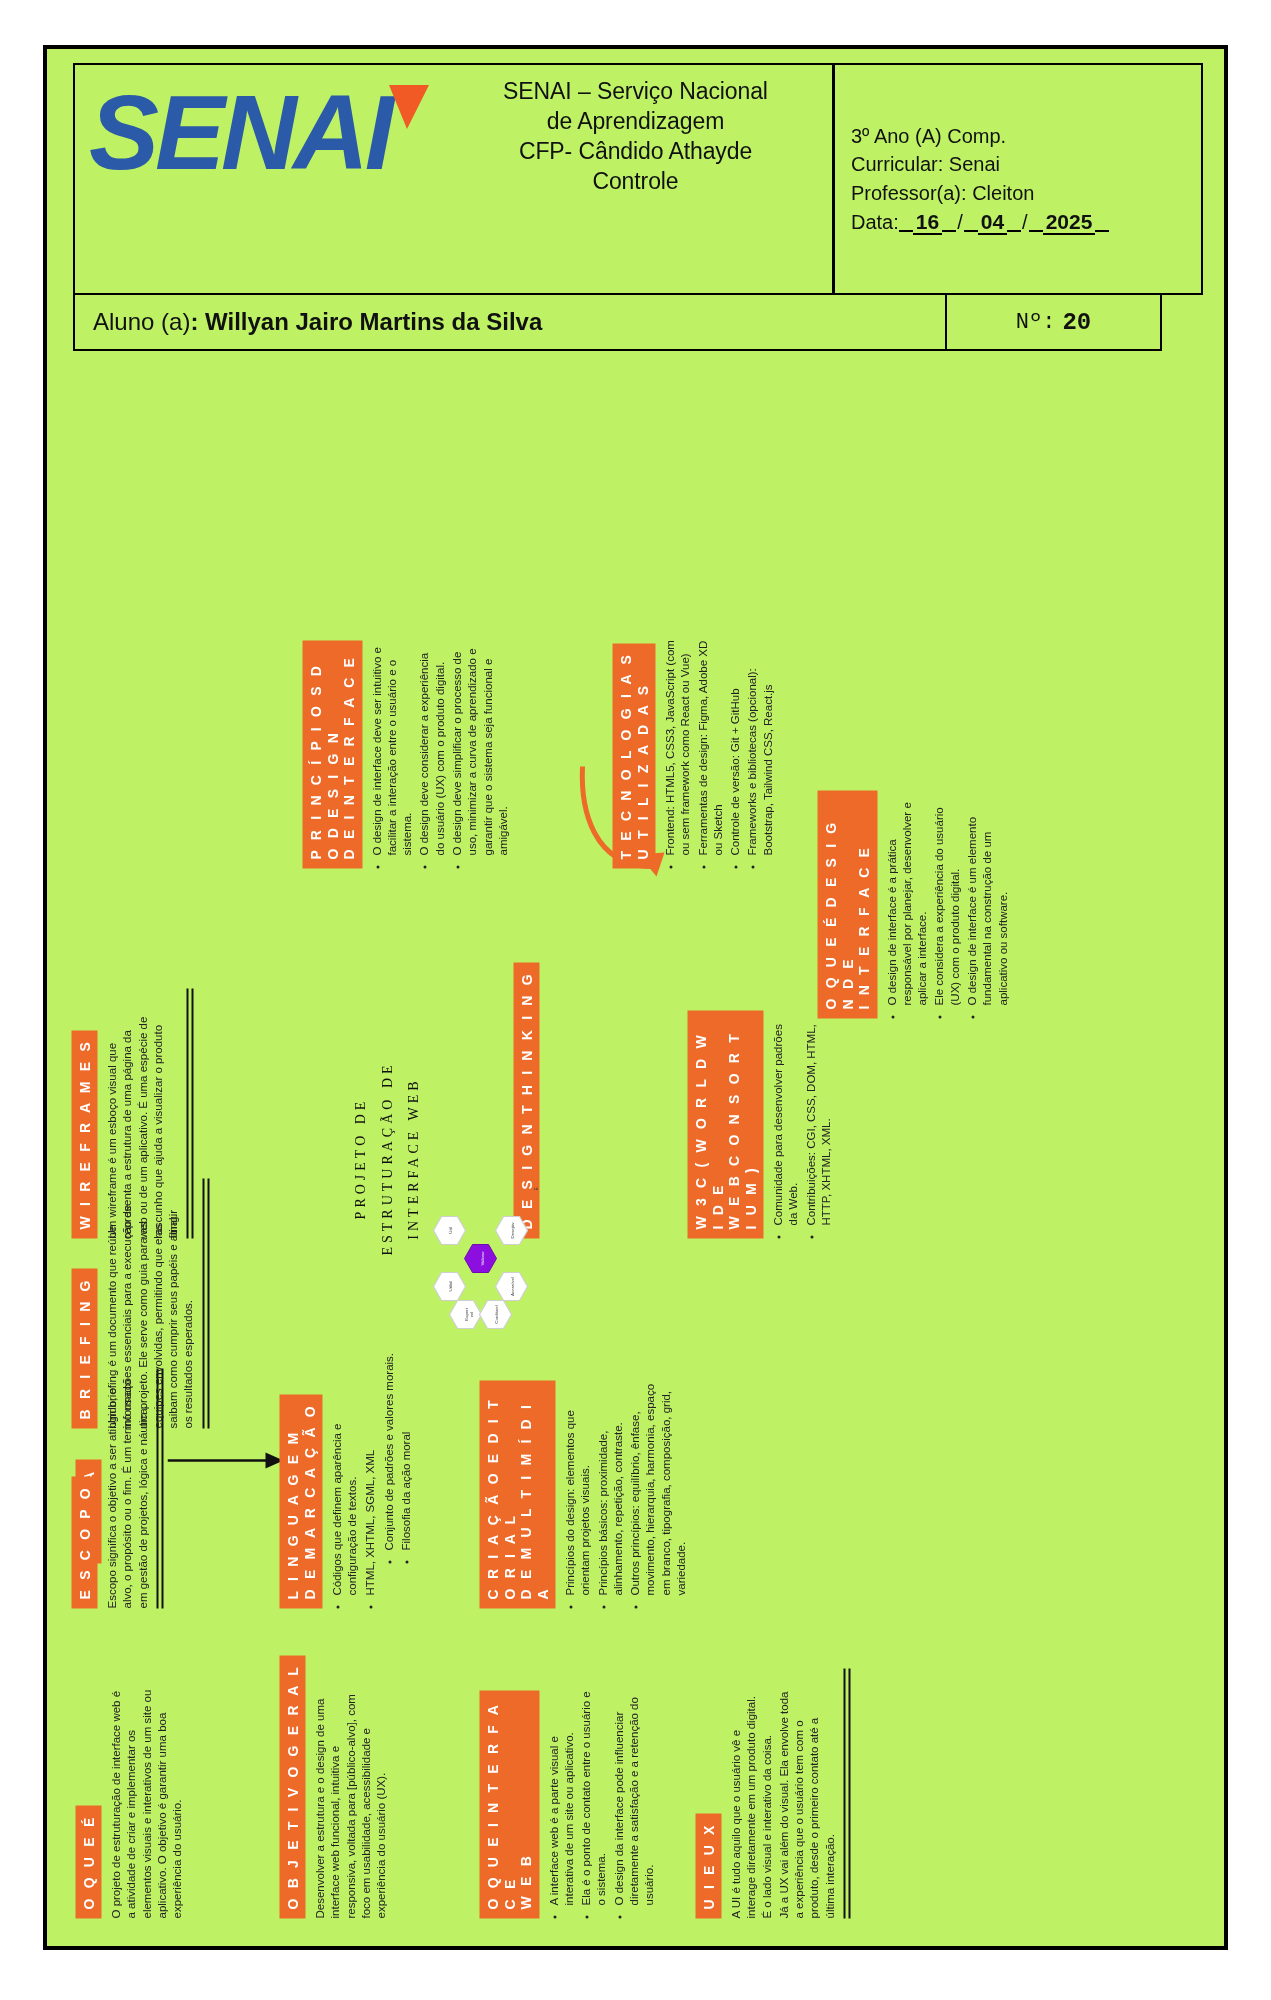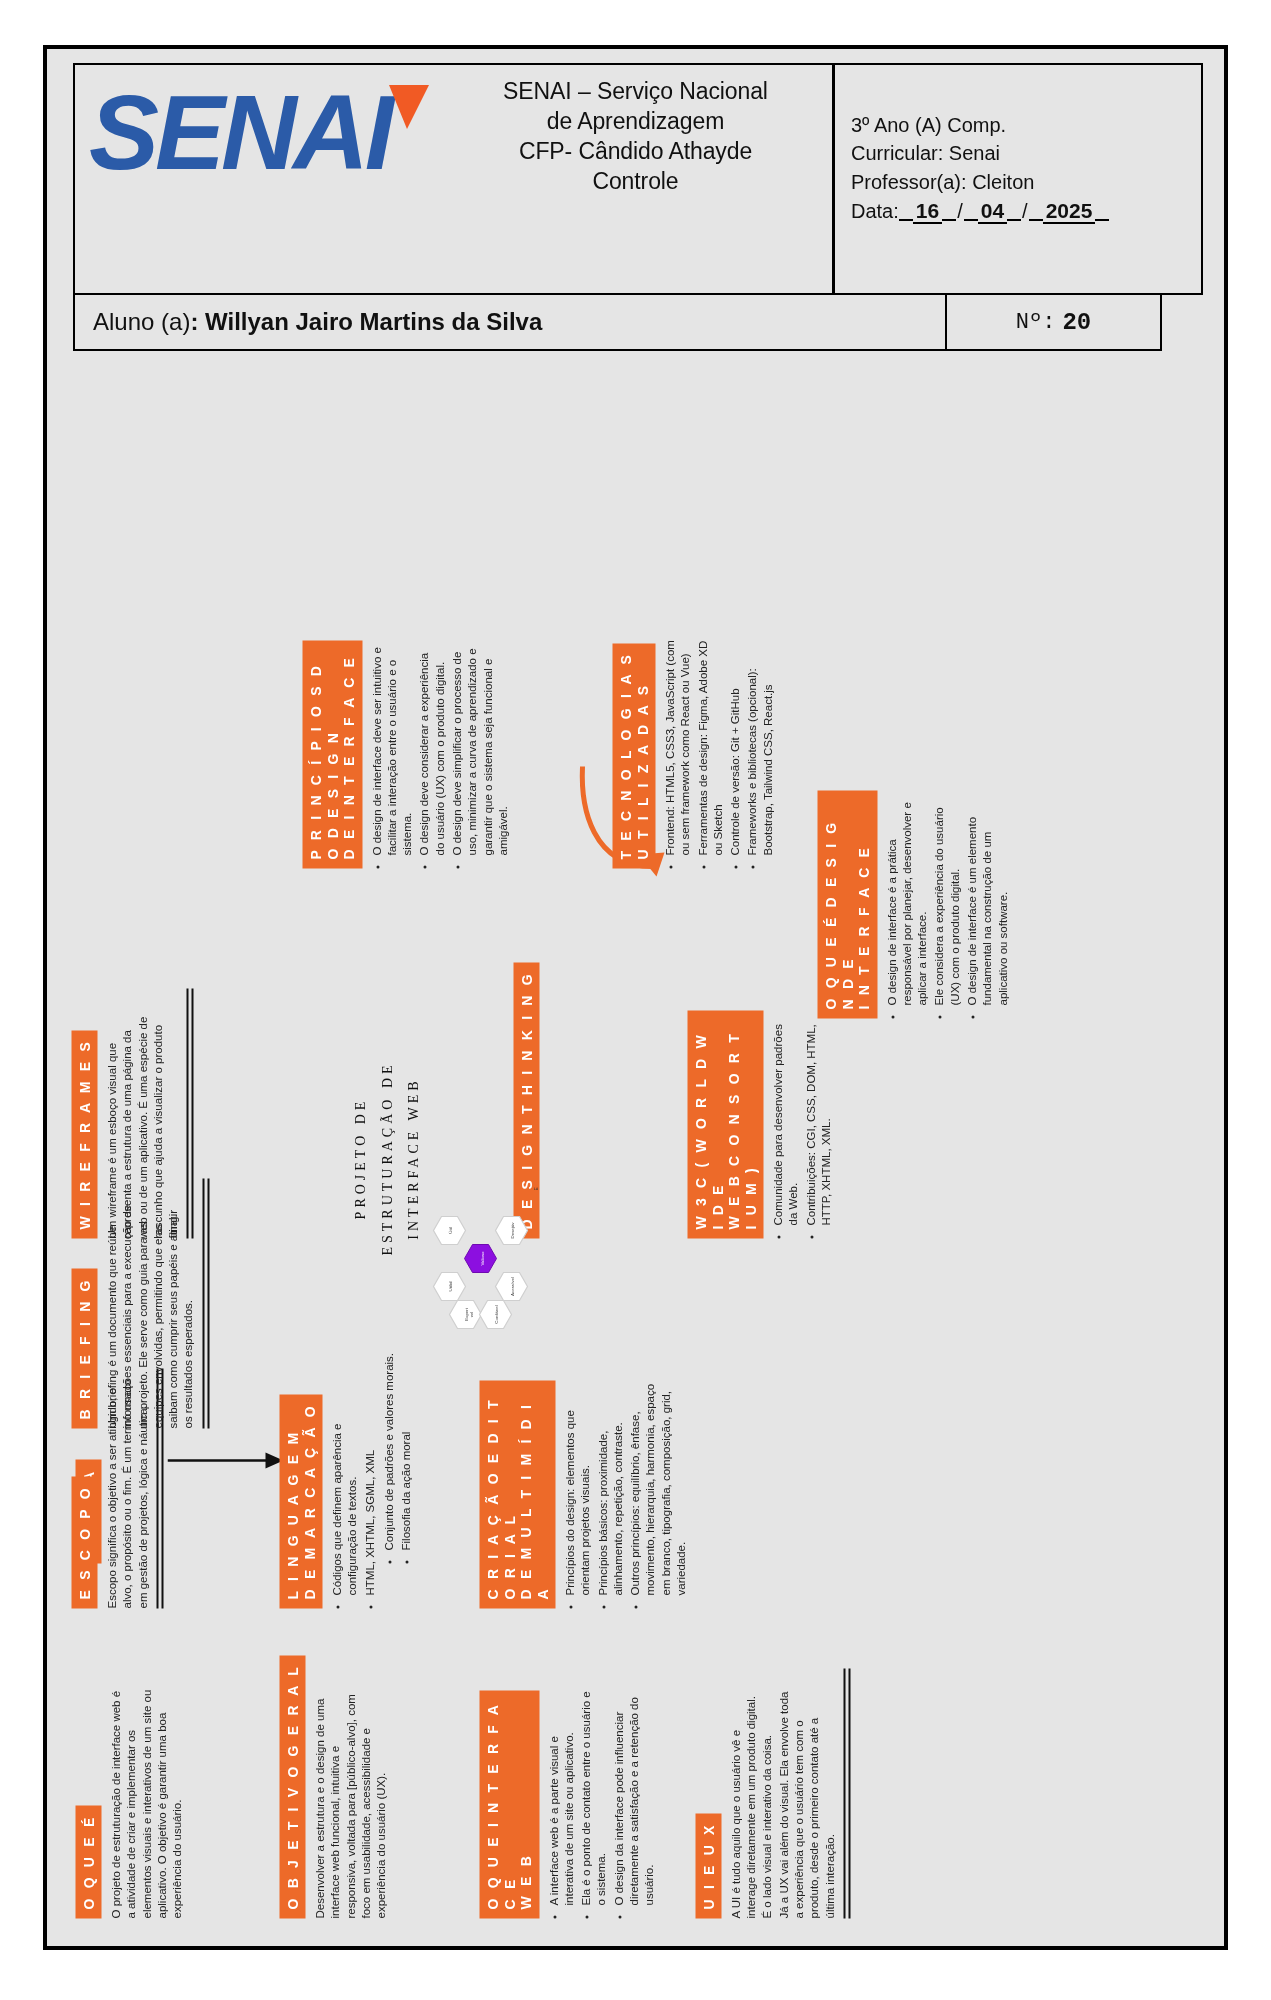"SENAI" .page { background: #e5e5e5 -> #bef264 }
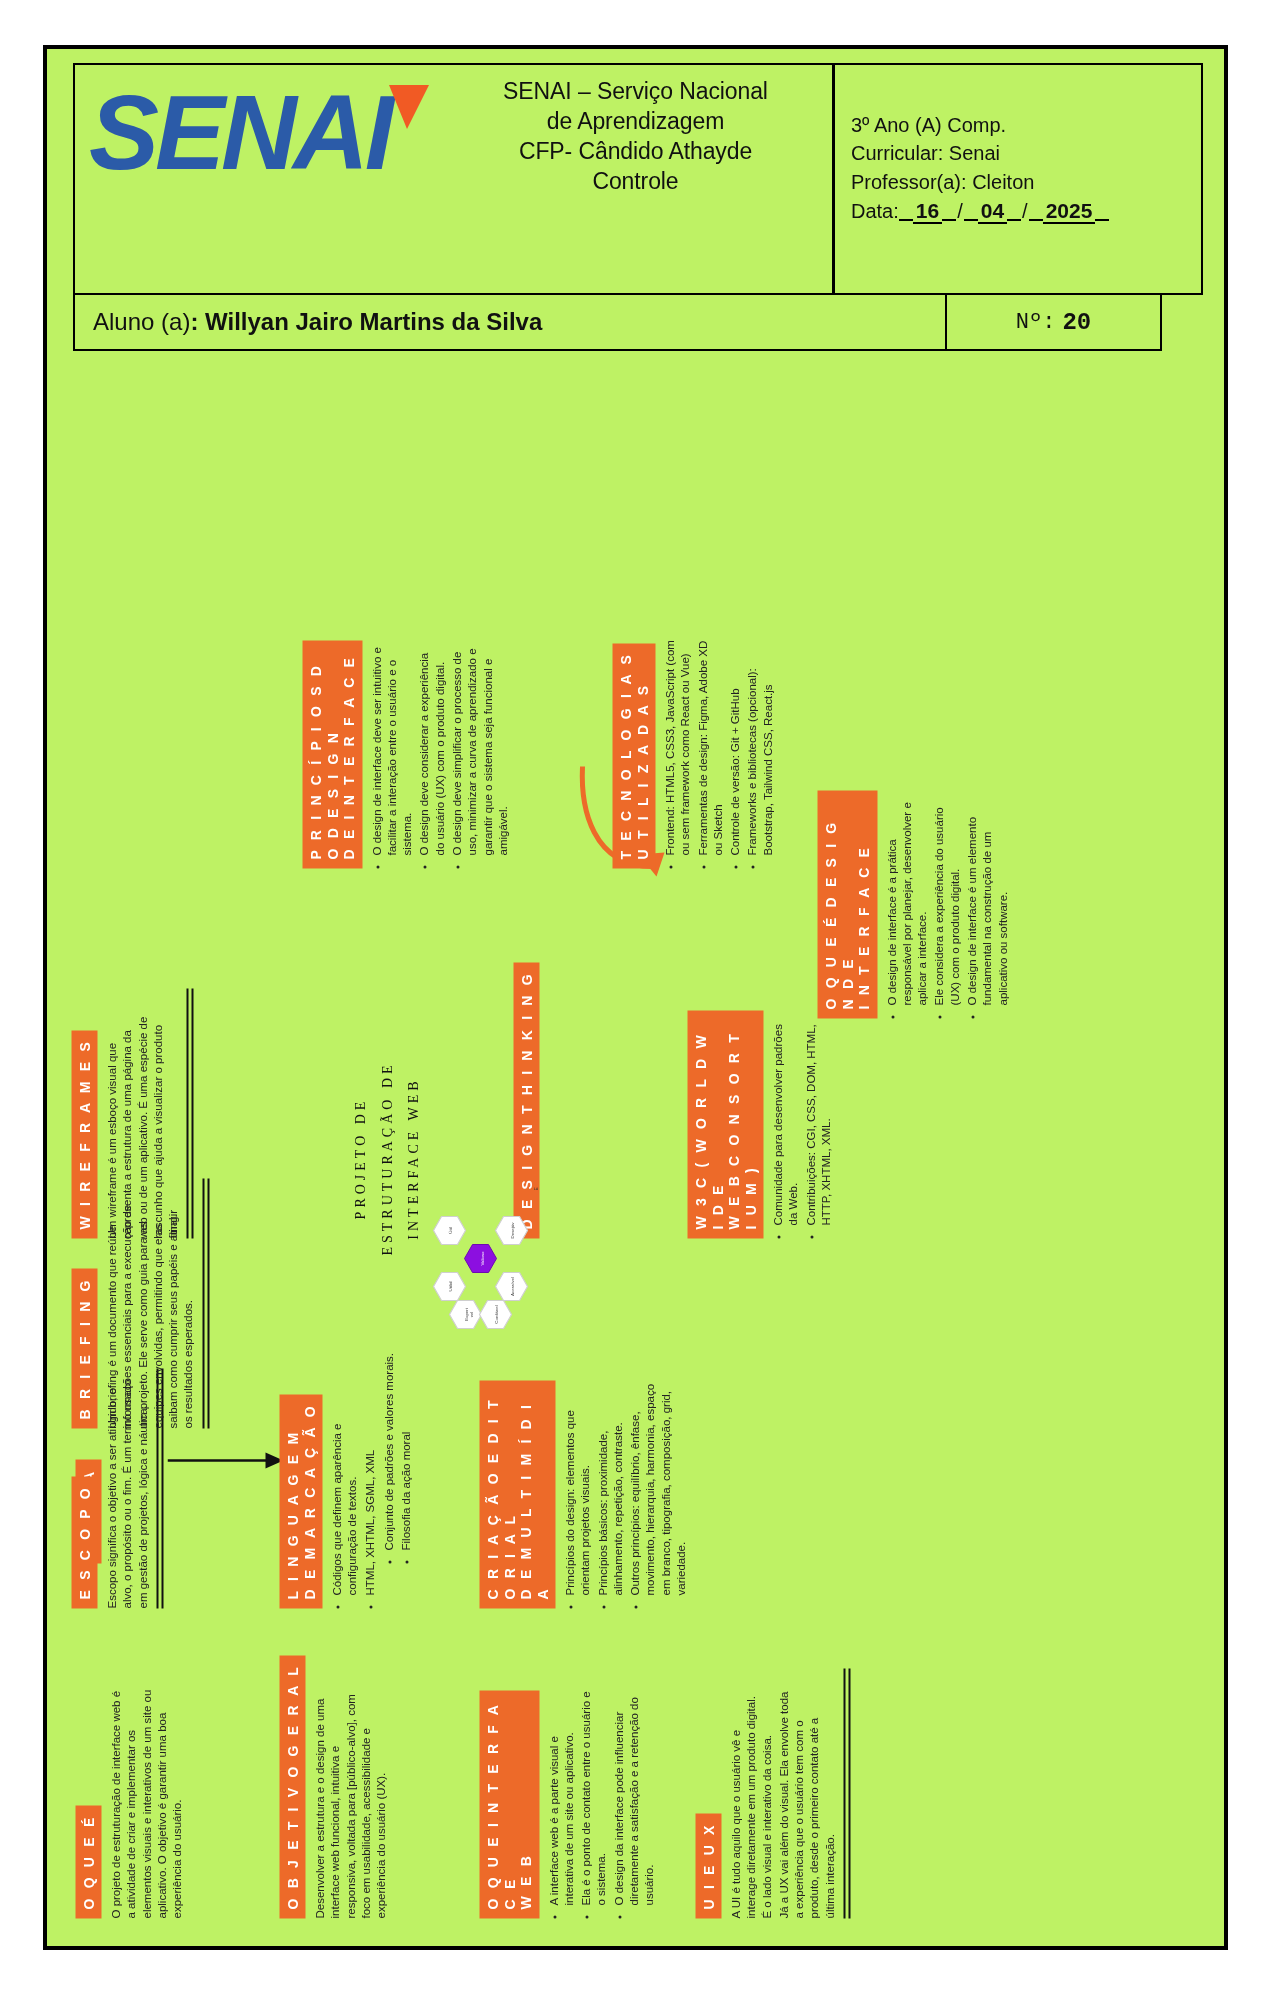"3º Ano (A) Comp." .hdr-right { margin-top: none -> 11px }
